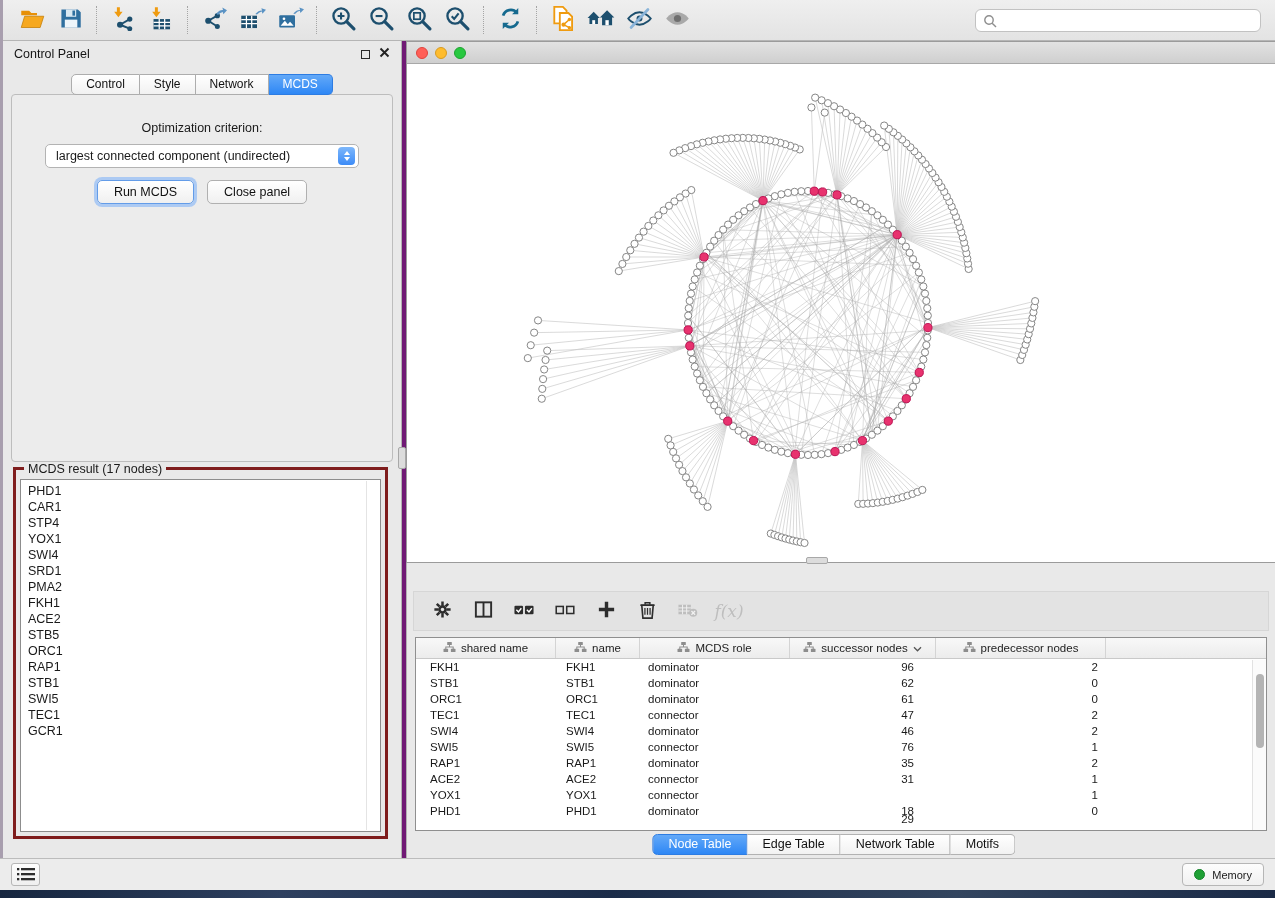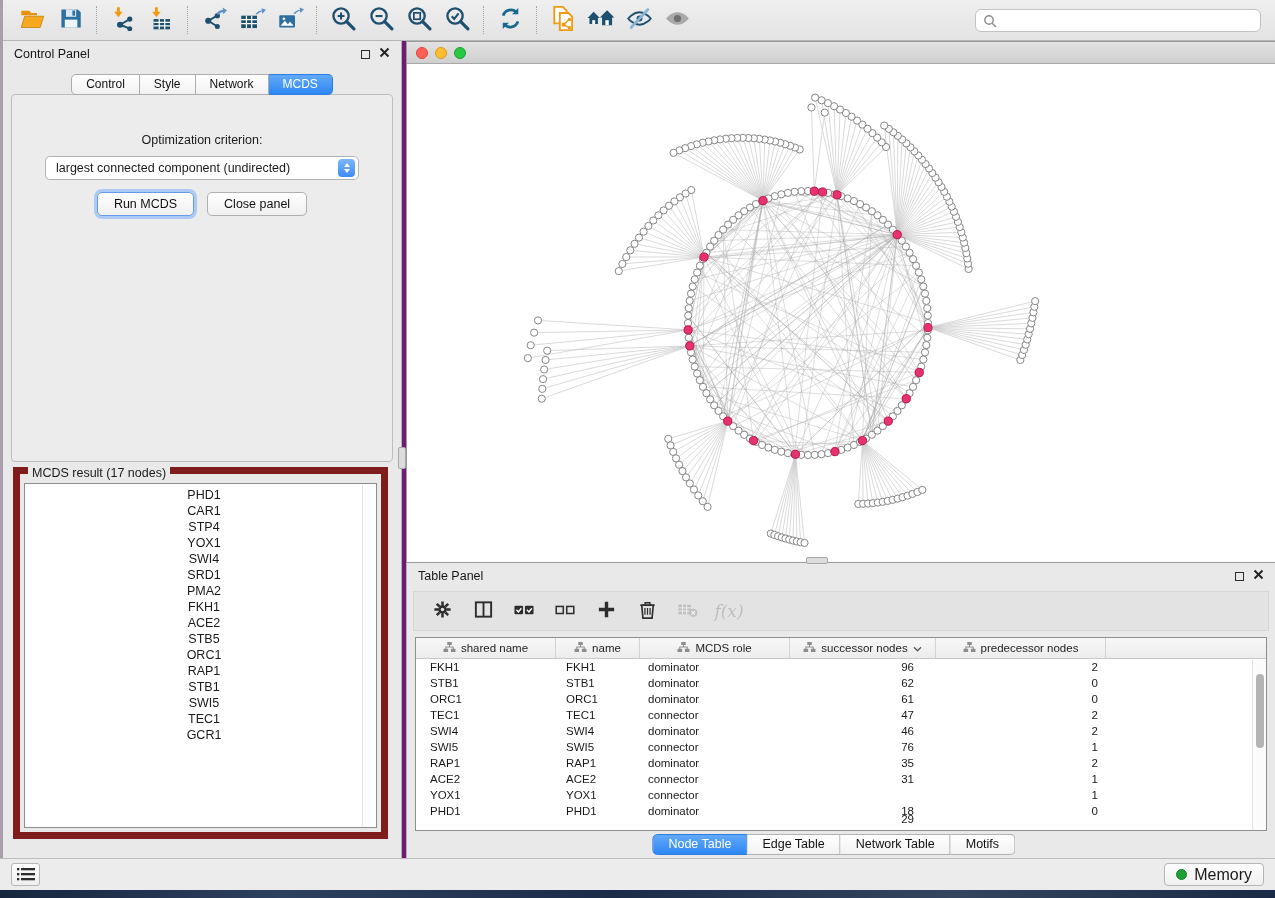"Optimization criterion:" .opt-label { margin-top: 38px -> 26px }
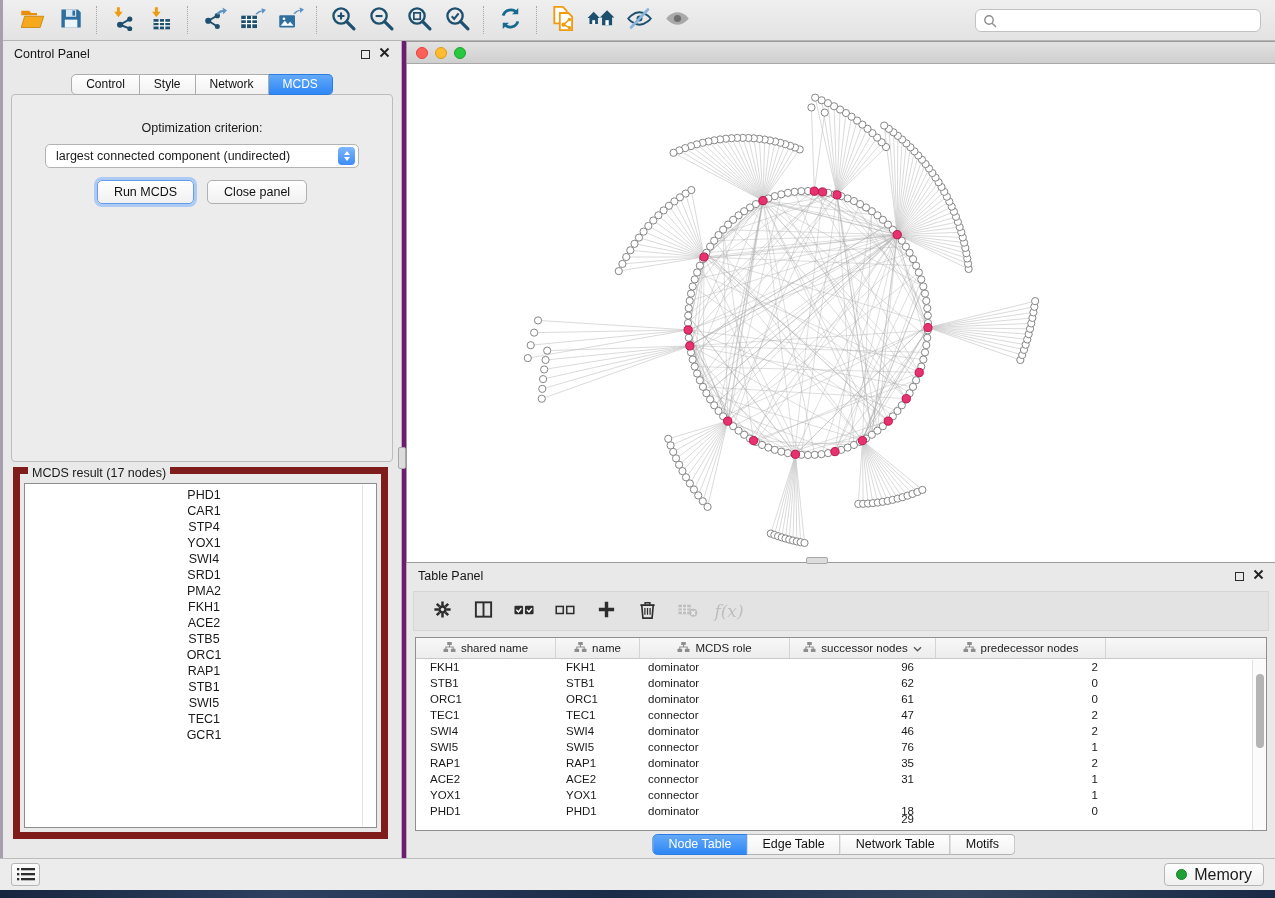"MCDS result (17 nodes)" .mcds-group { border: 7px solid #7f1d1d -> 3px solid #7f1d1d; text-align: center -> none }
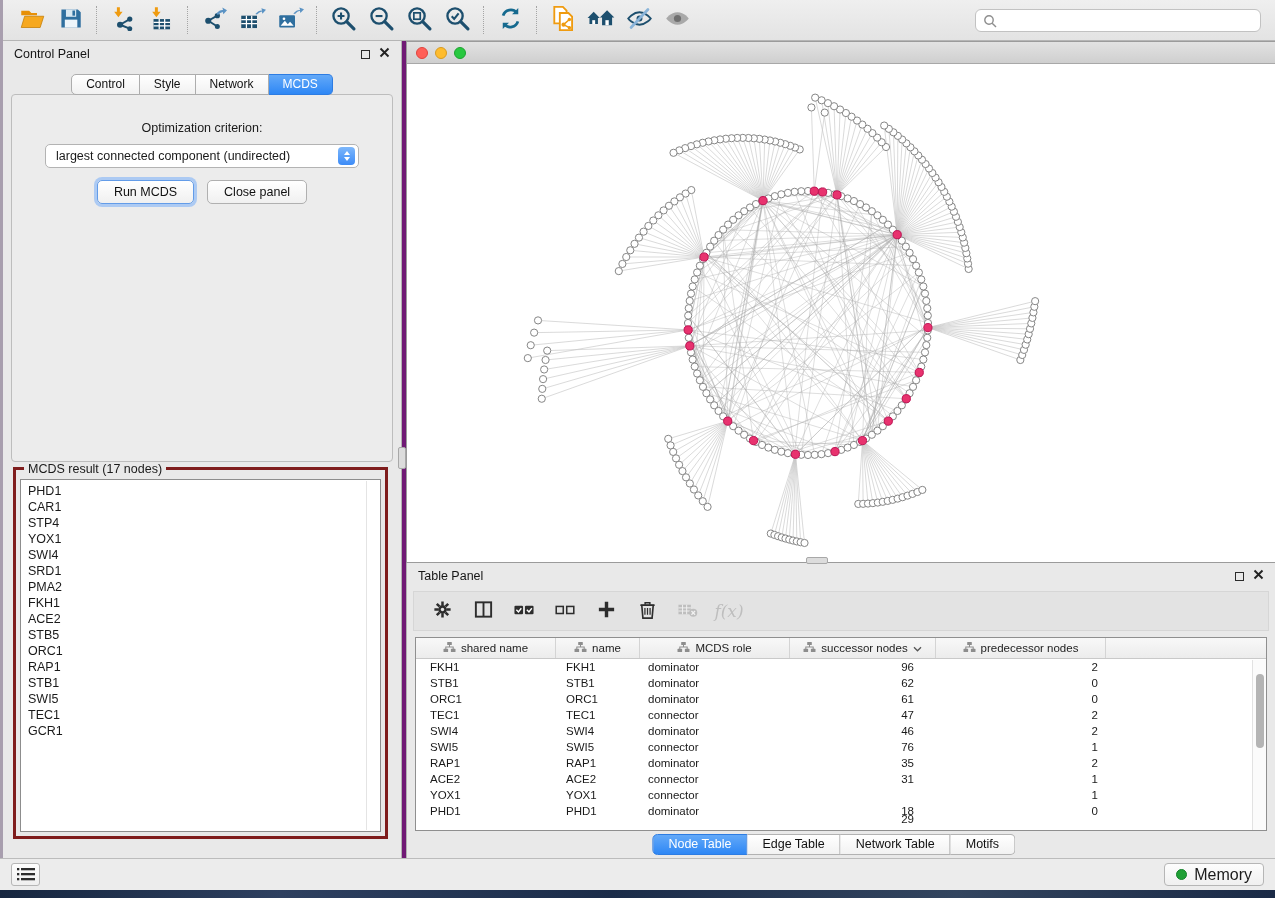"Table Panel" div.panel-header { html: <div> <span>Table Panel</span> <span> <span></span> <span><svg> <path></path> </svg></span> </span> </div> -> none }
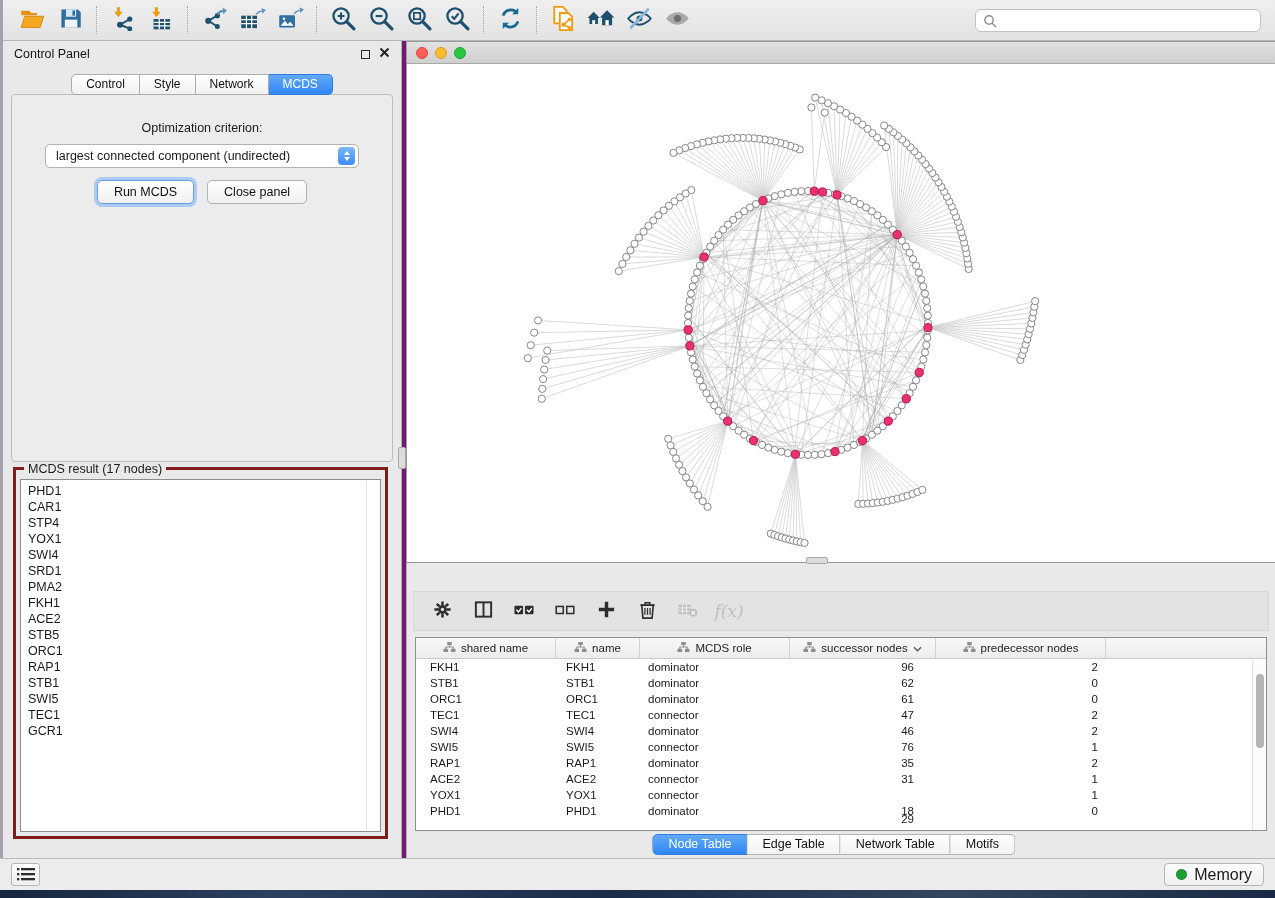"Memory" #memory-btn { font-size: 16px -> 11px }
